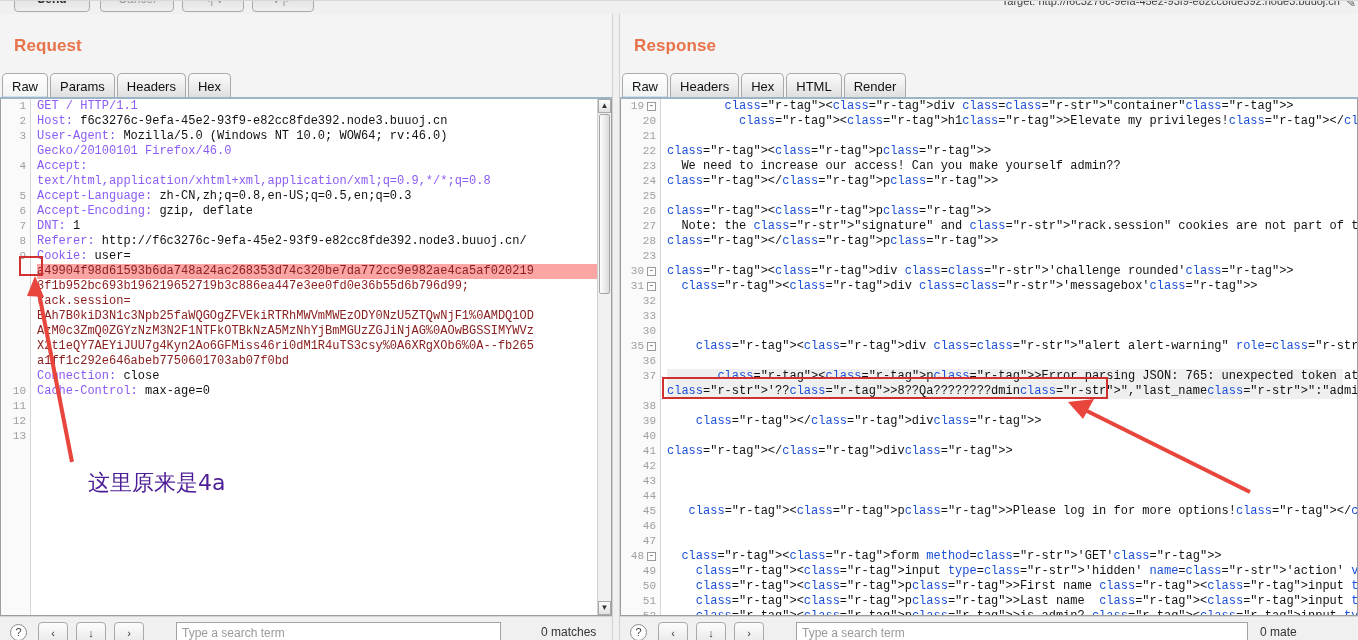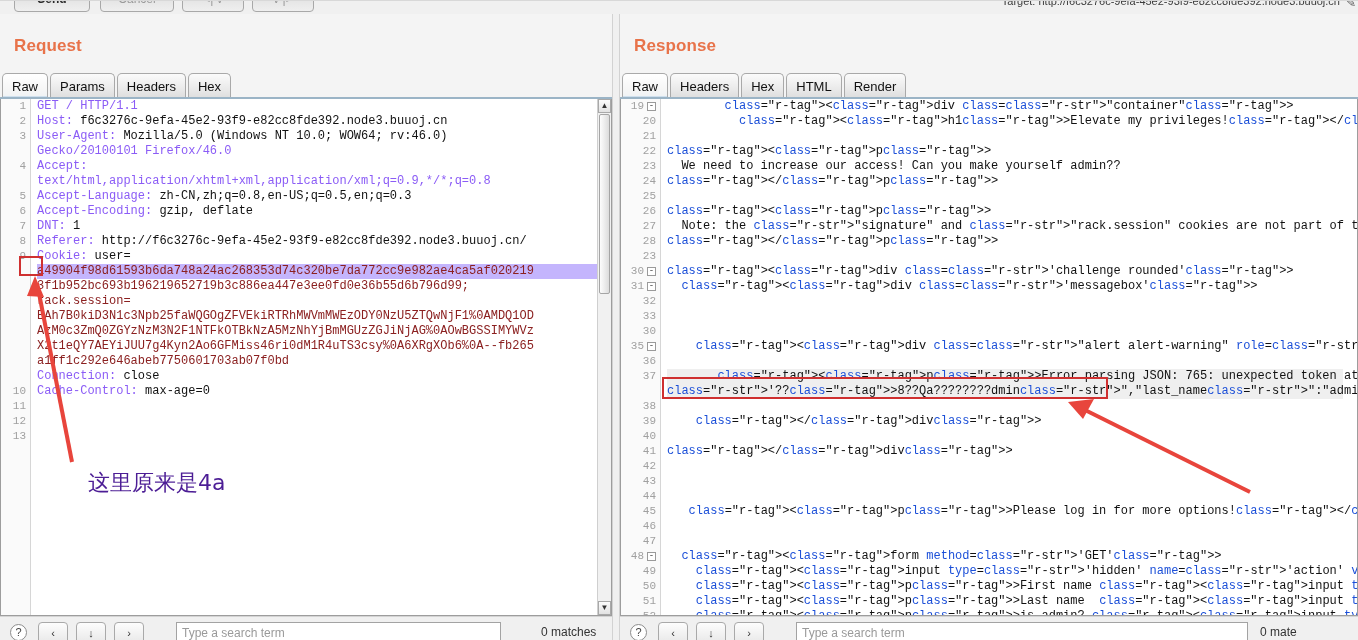"a49904f98d61593b6da748a24ac268353d74c320" .hl-cookie { background: #c4b5fd -> #fca5a5 }
